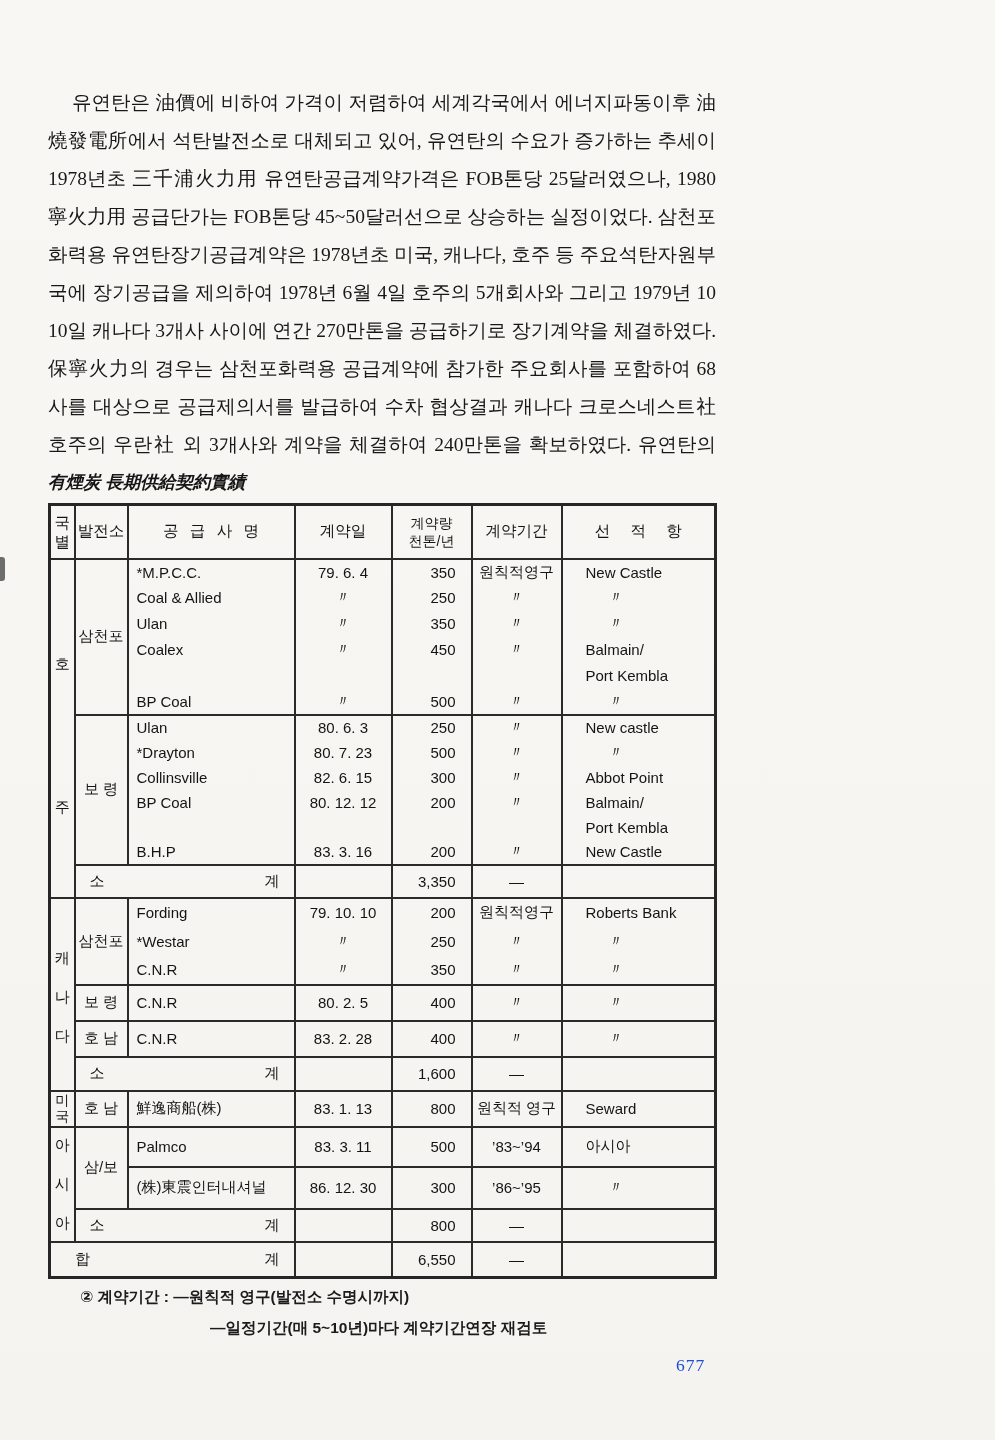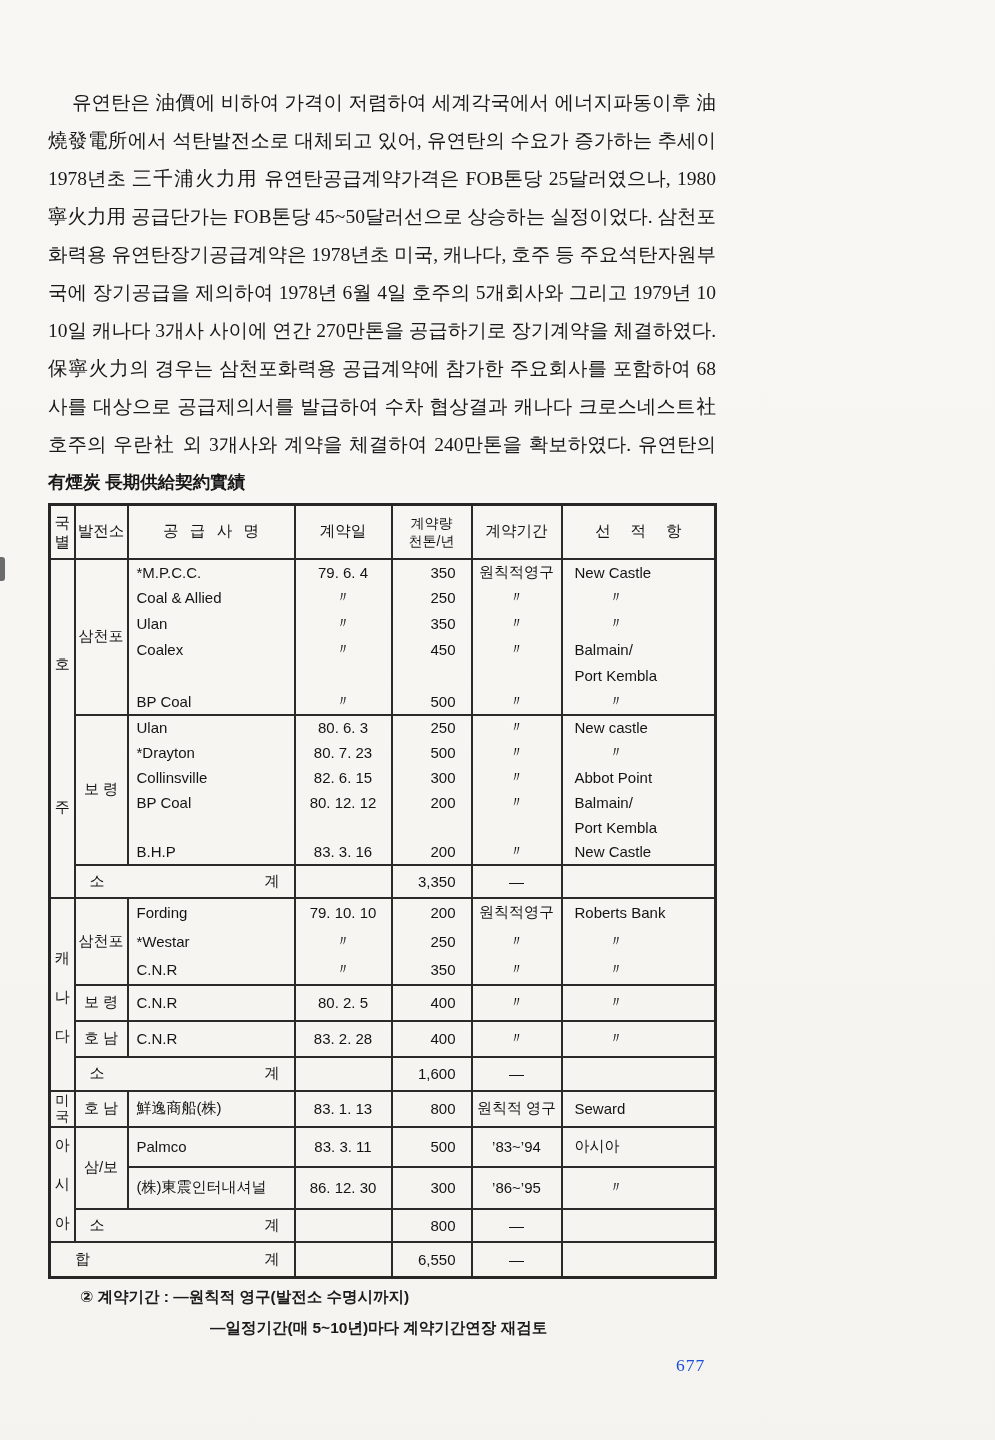"有煙炭 長期供給契約實績" .tbl-title { font-style: none -> italic }
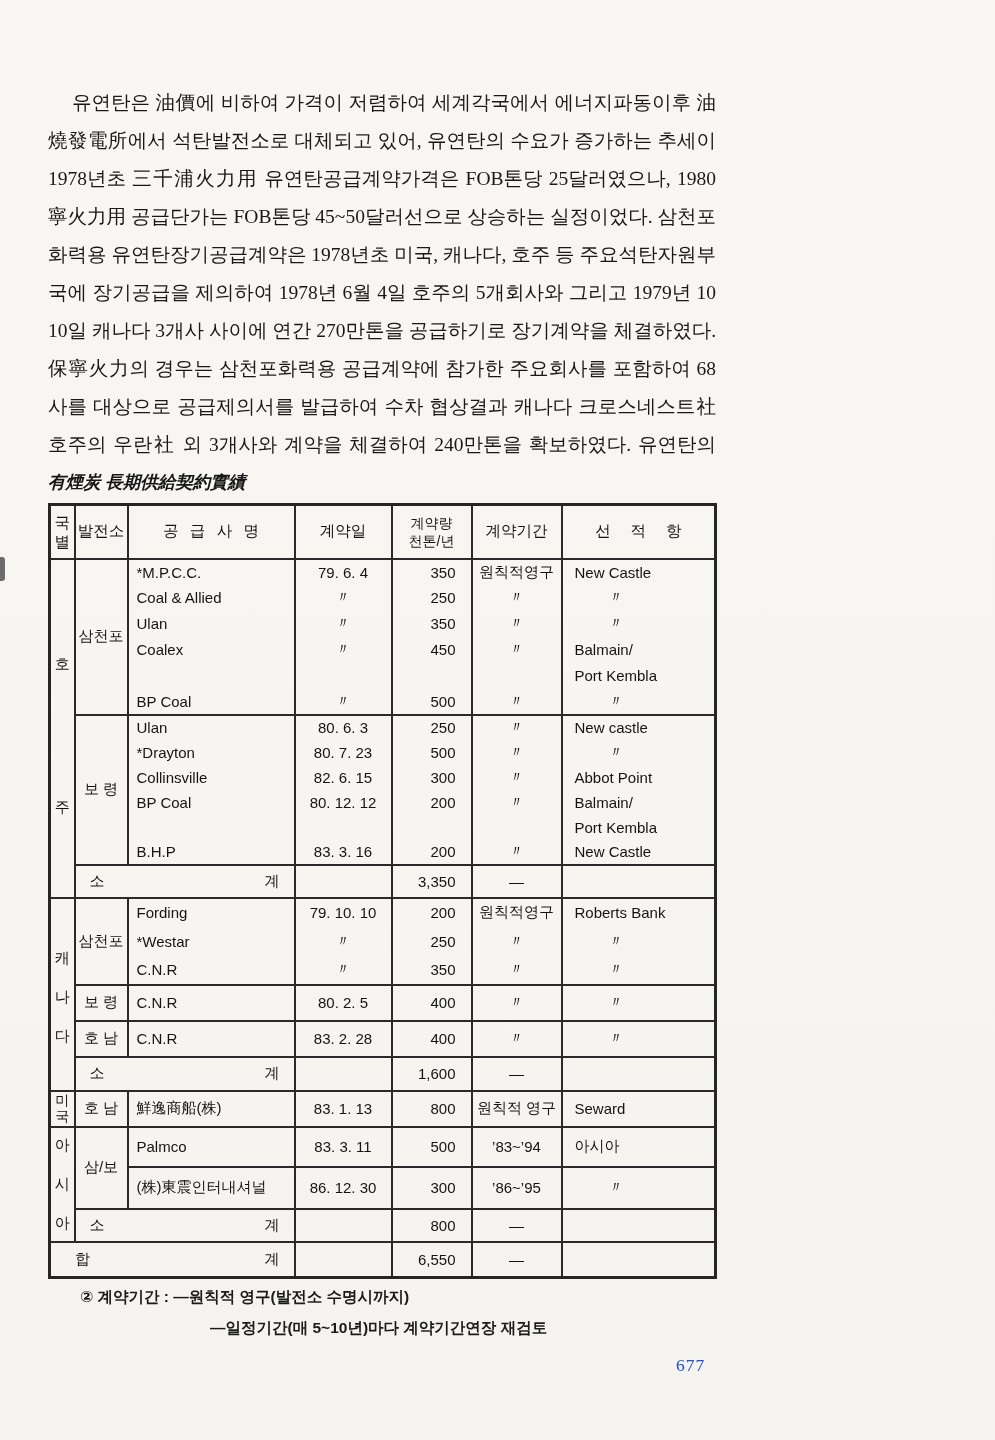"선 적 항" .ws-wide { font-family: Liberation Serif, serif -> none }
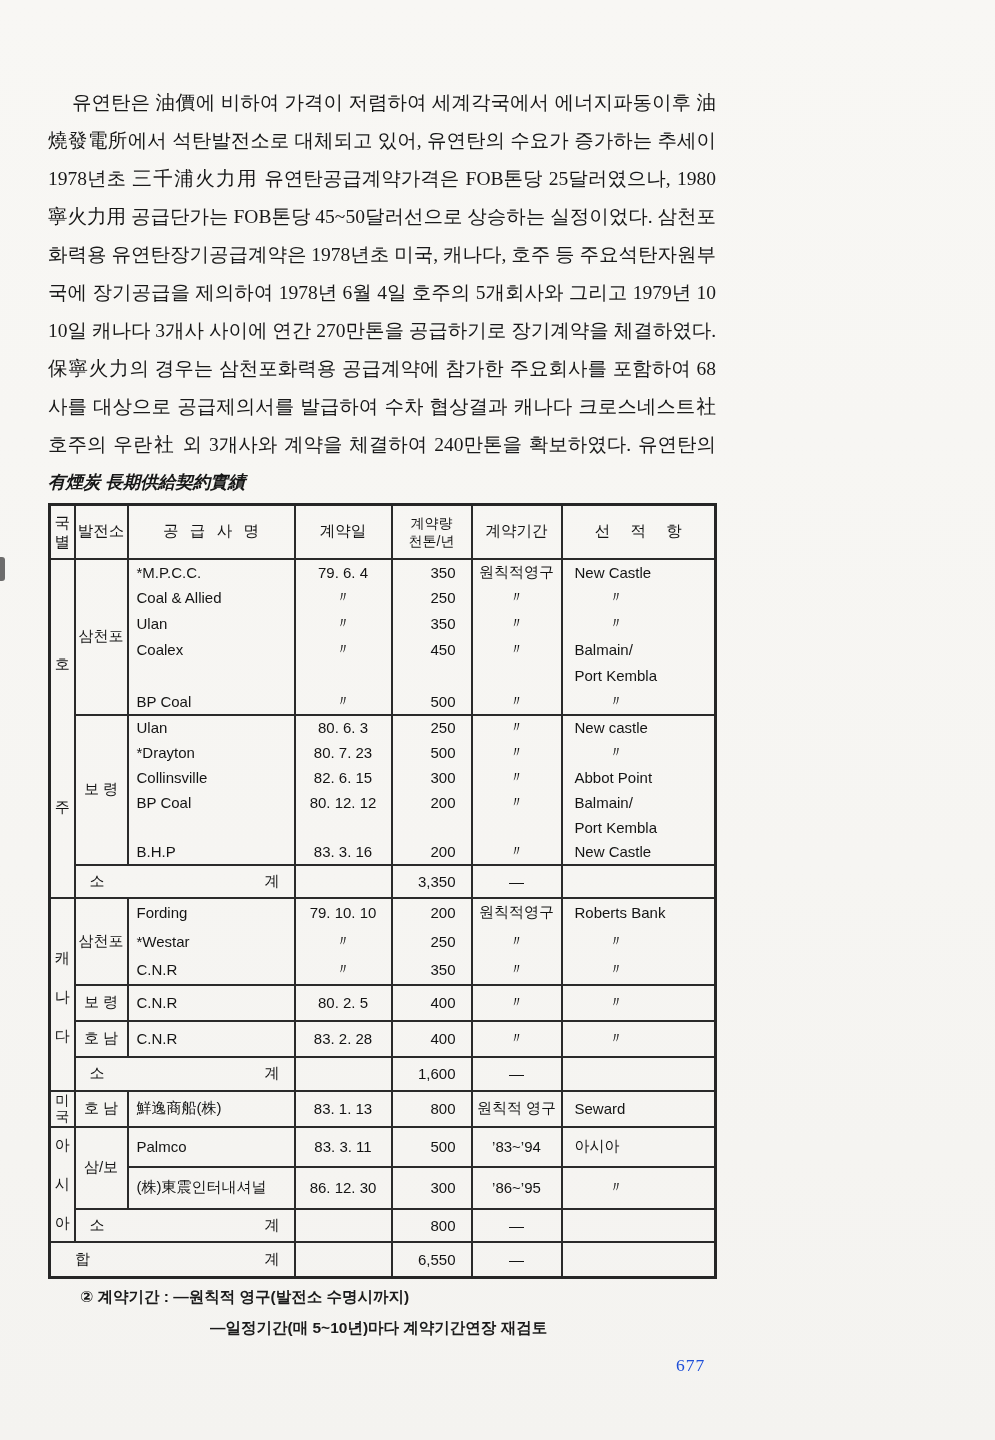"New Castle" td.c-port { padding-left: 12px -> 23px }
